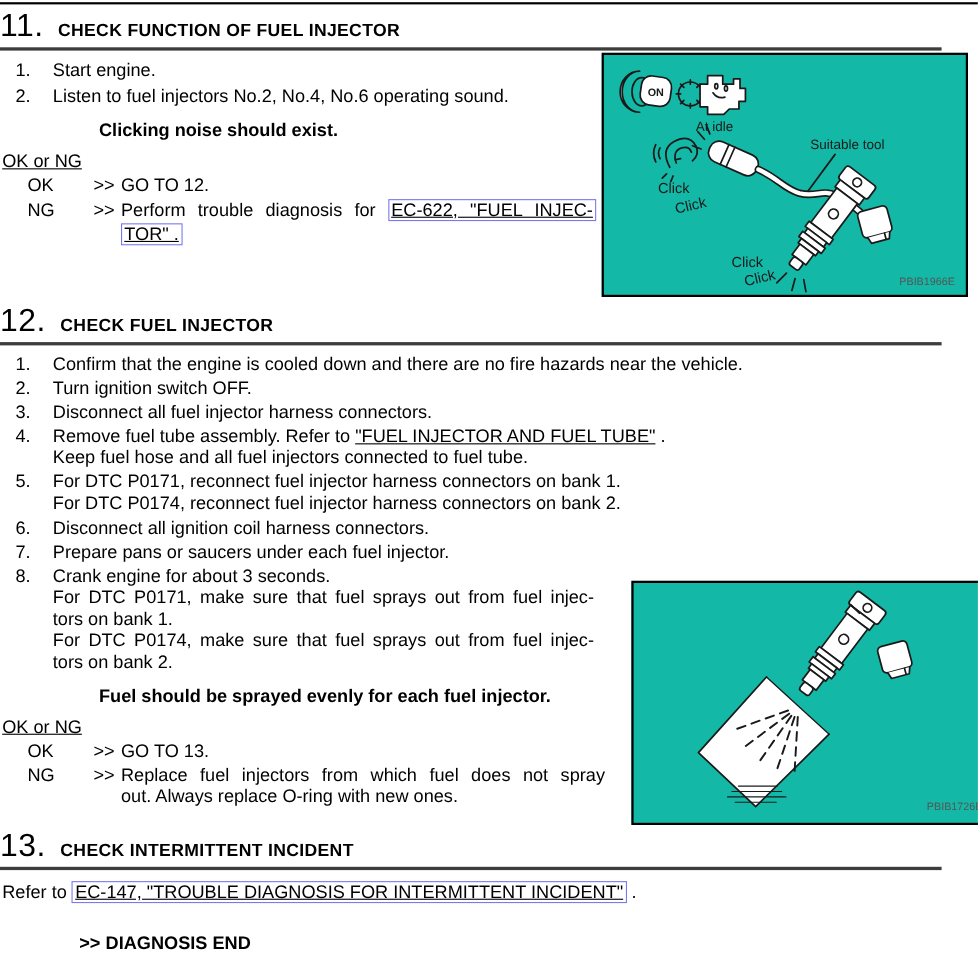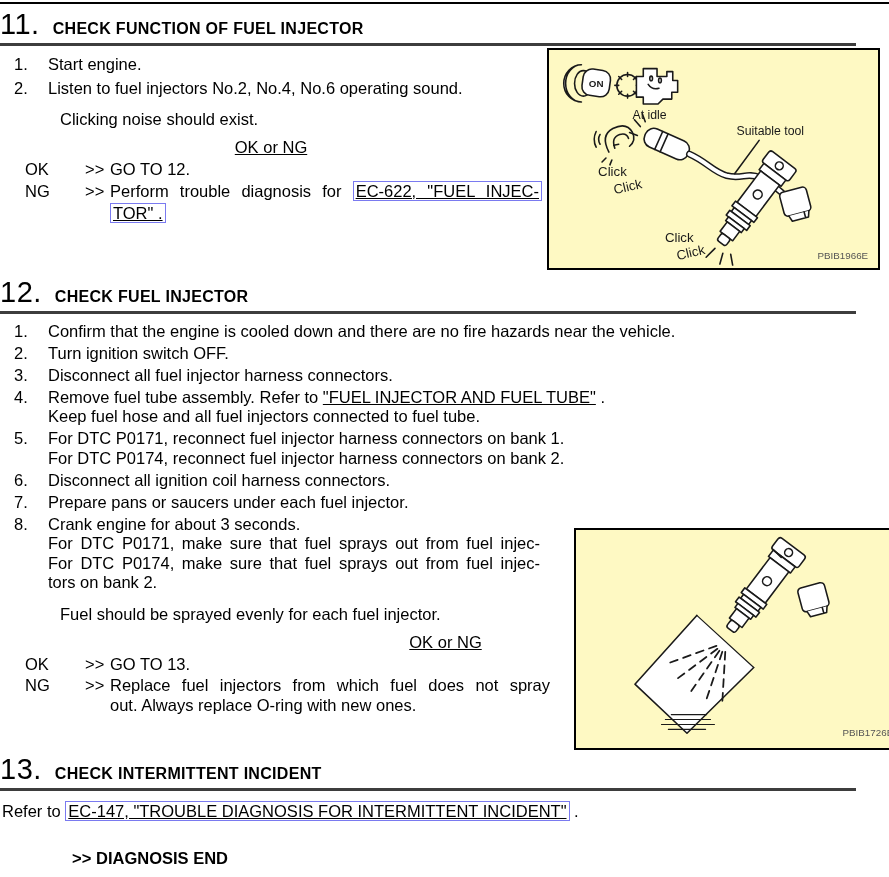"ON" .figbox { background: #fef9c3 -> #14b8a6 }
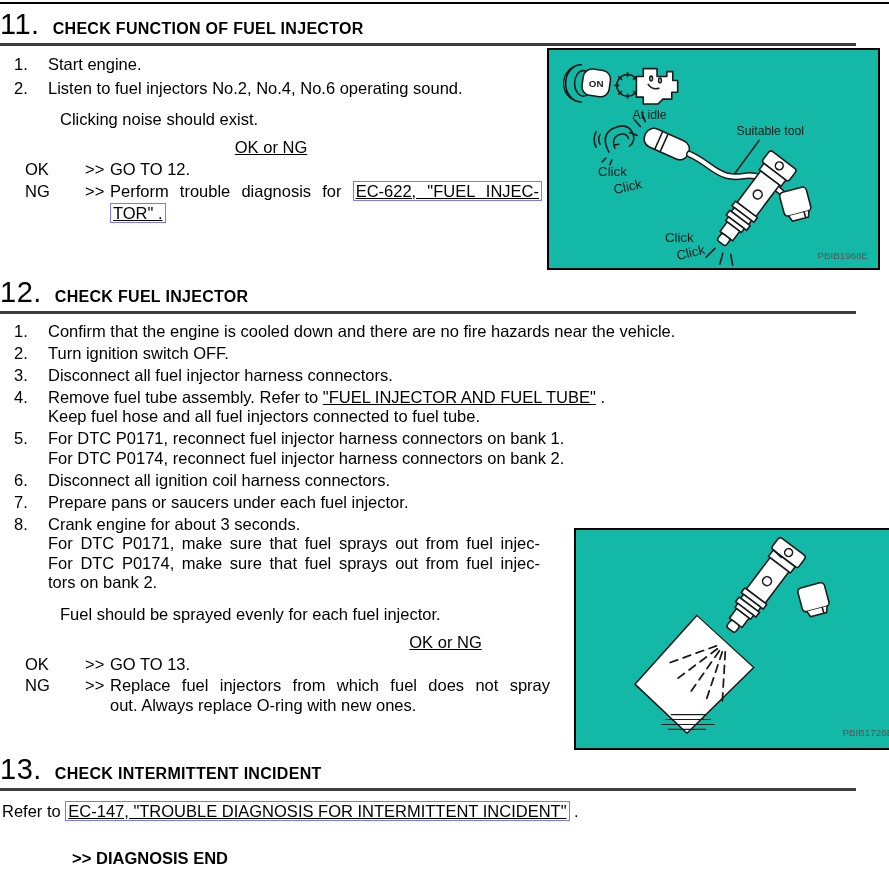"Clicking noise should exist." .callout { font-weight: normal -> bold; margin: 12px 0 0 60px -> 12px 0 0 90px }
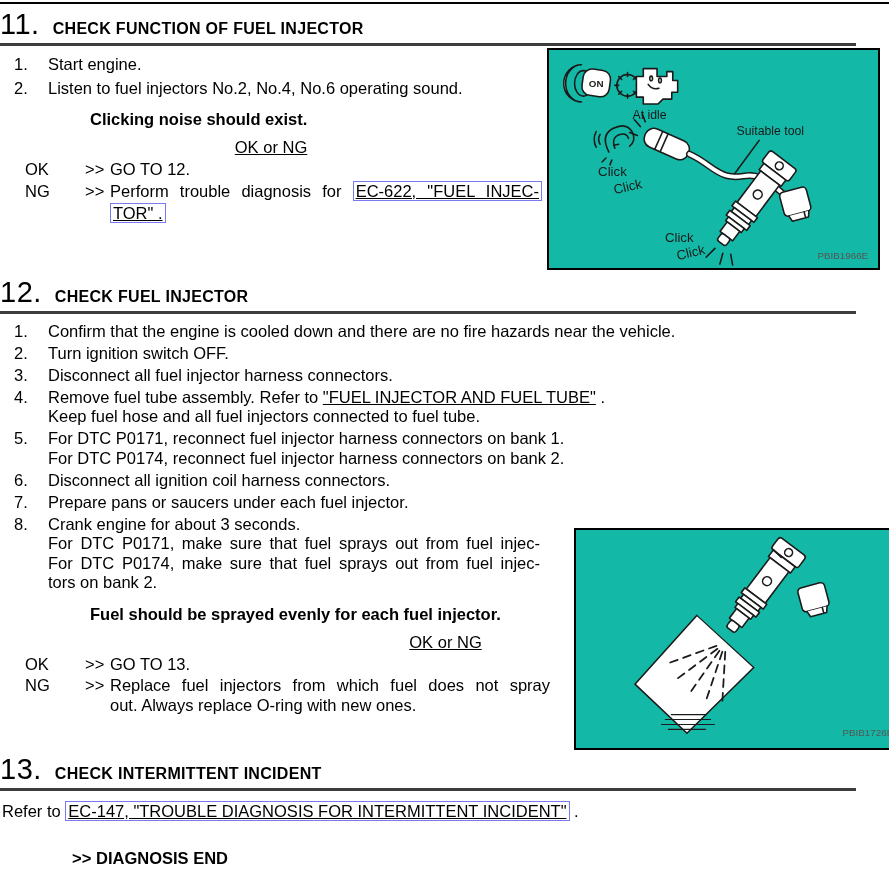"OK or NG" .okng { text-align: center -> none }
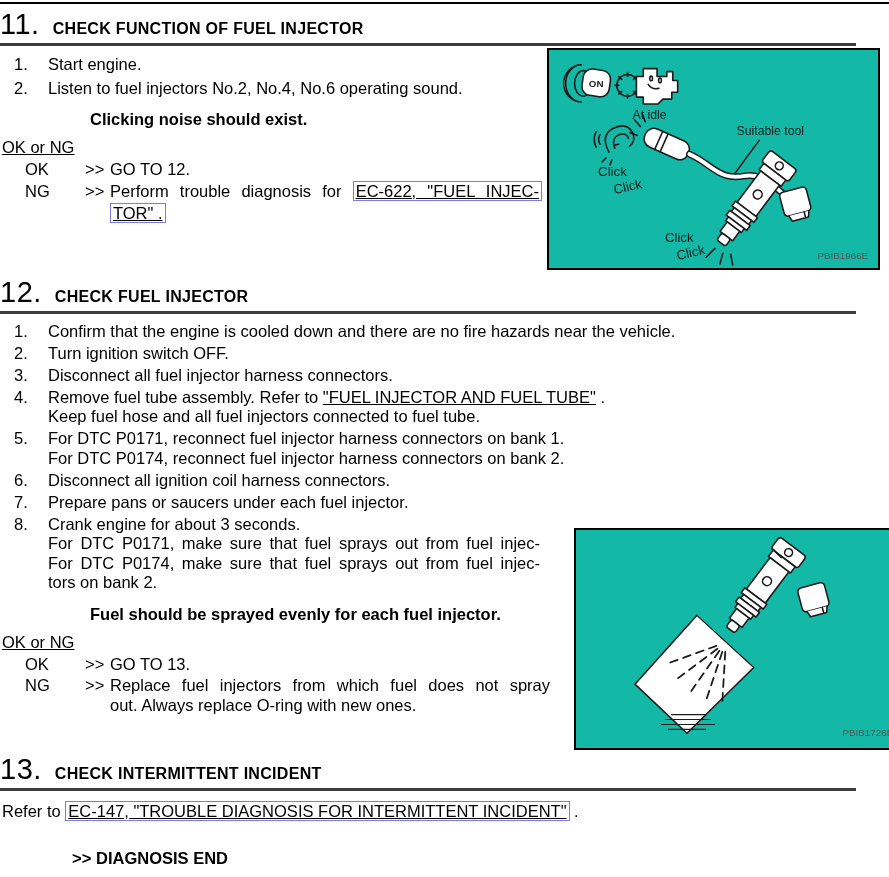"tors on bank 1." span { html: none -> <span>tors on bank 1.</span> }
